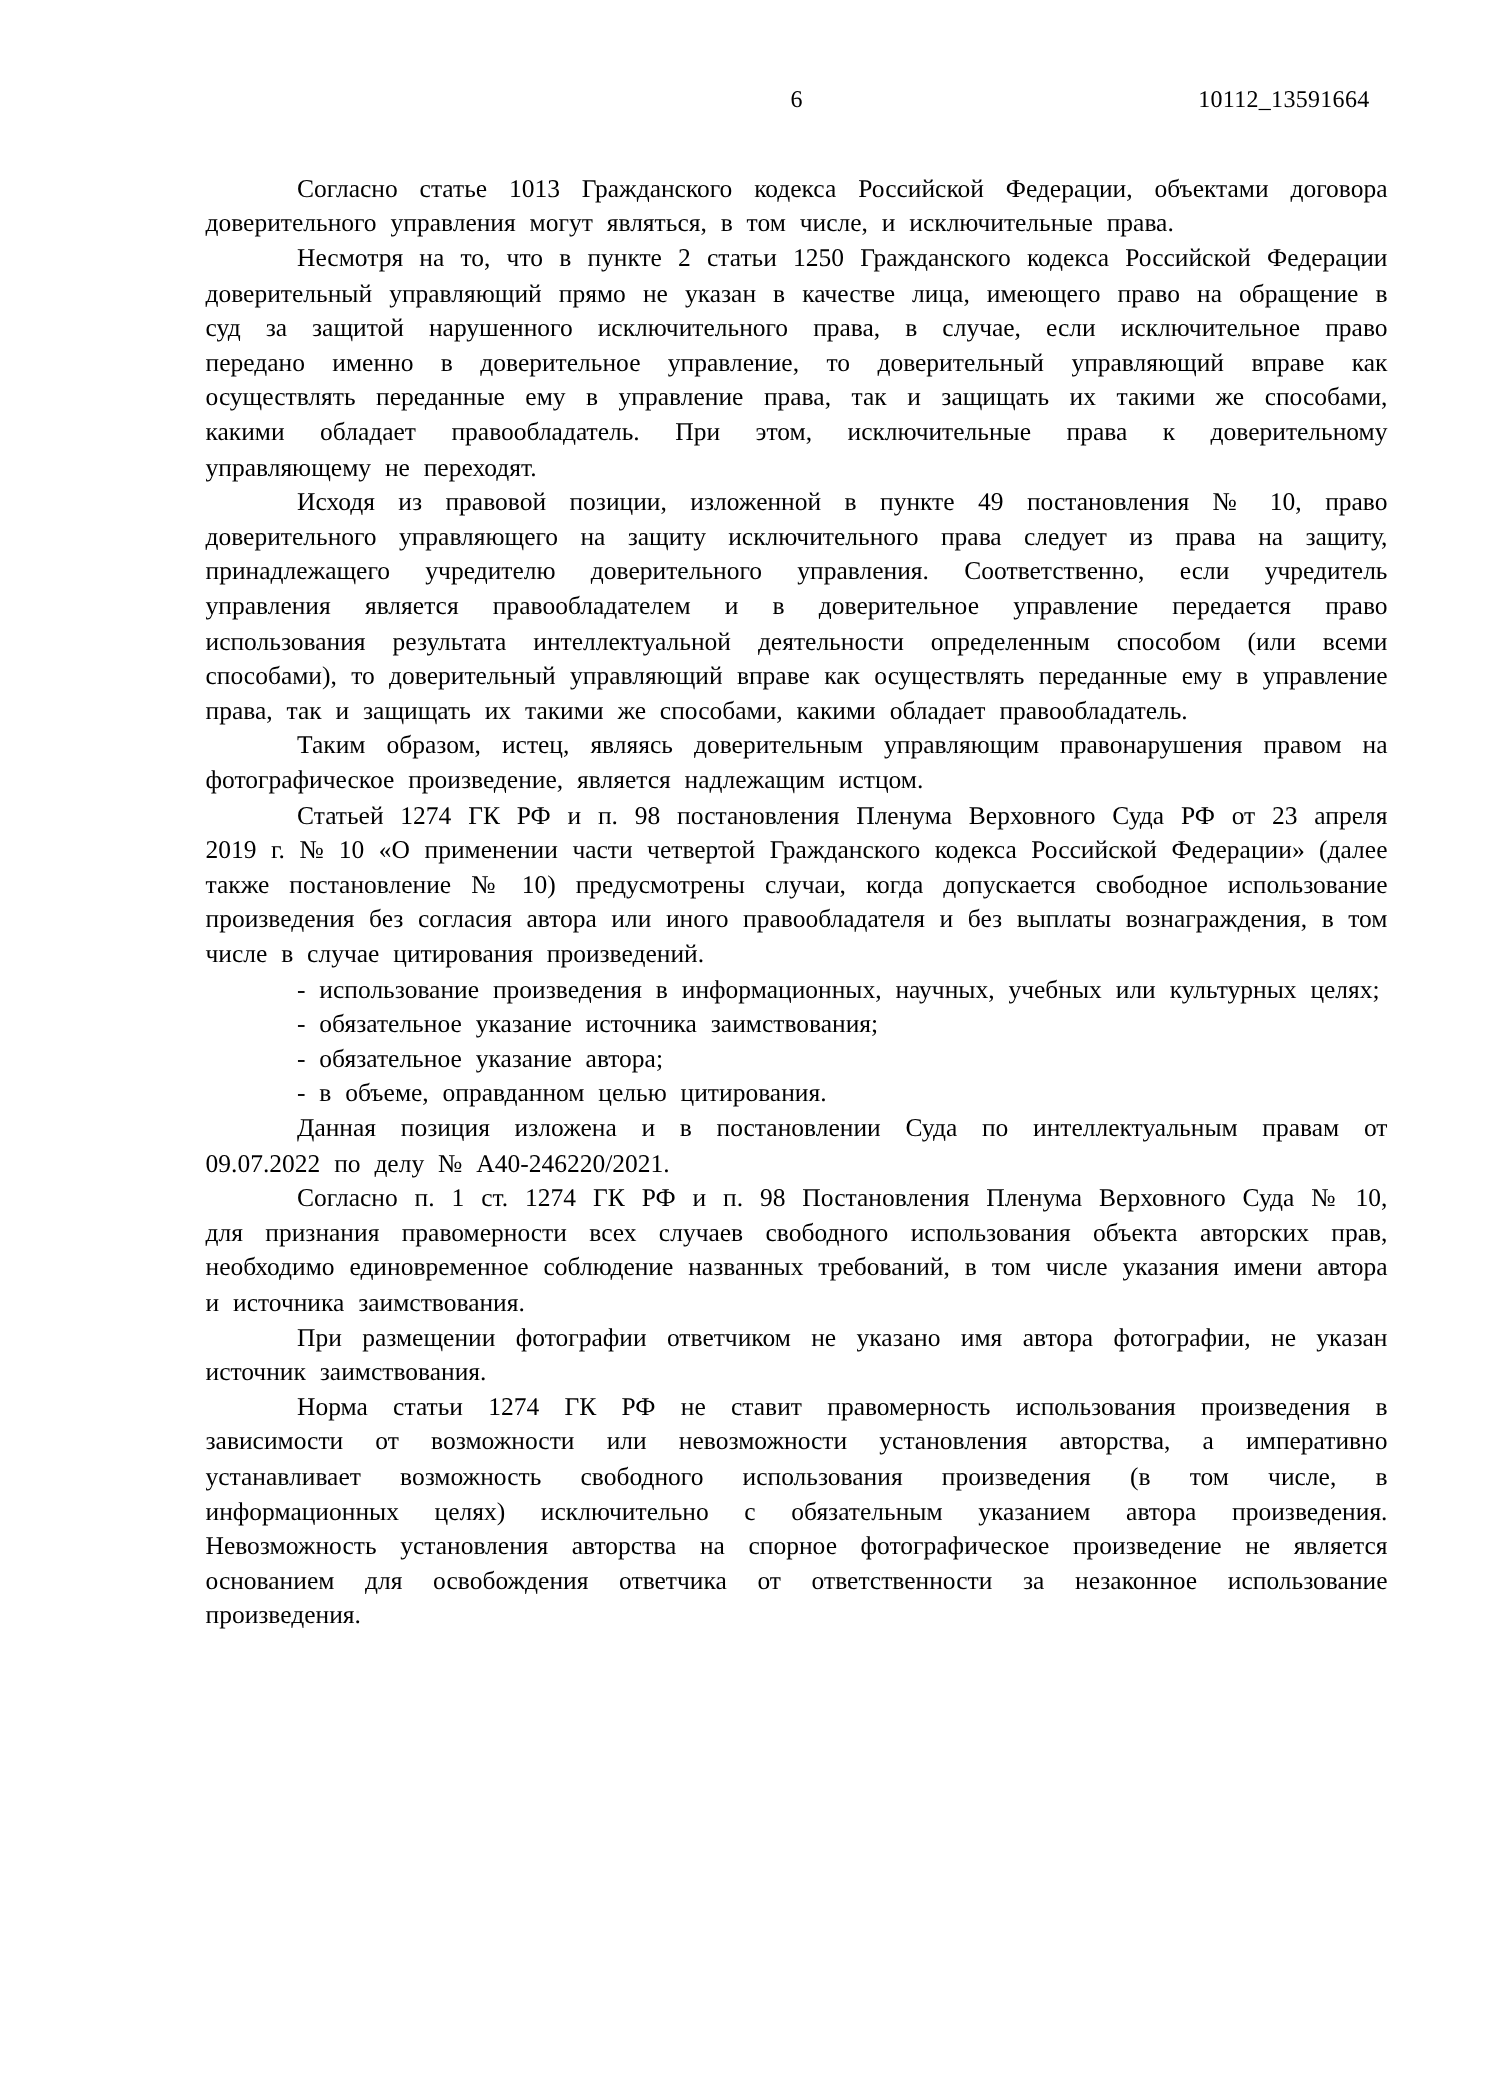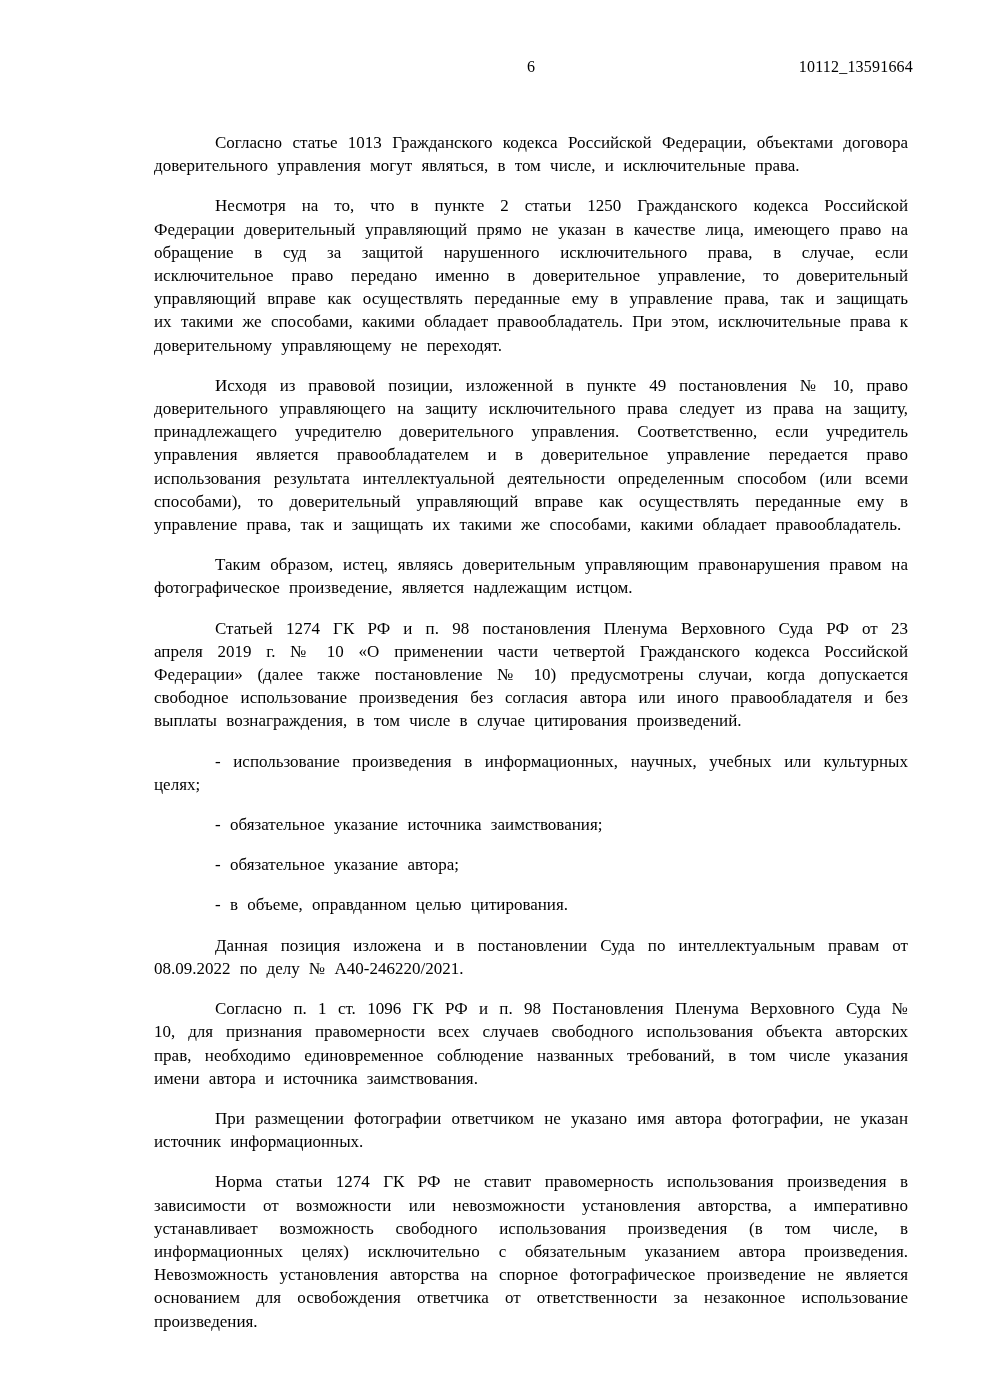"Согласно статье 1013 Гражданского" .content p { margin: 17px -> 0 }
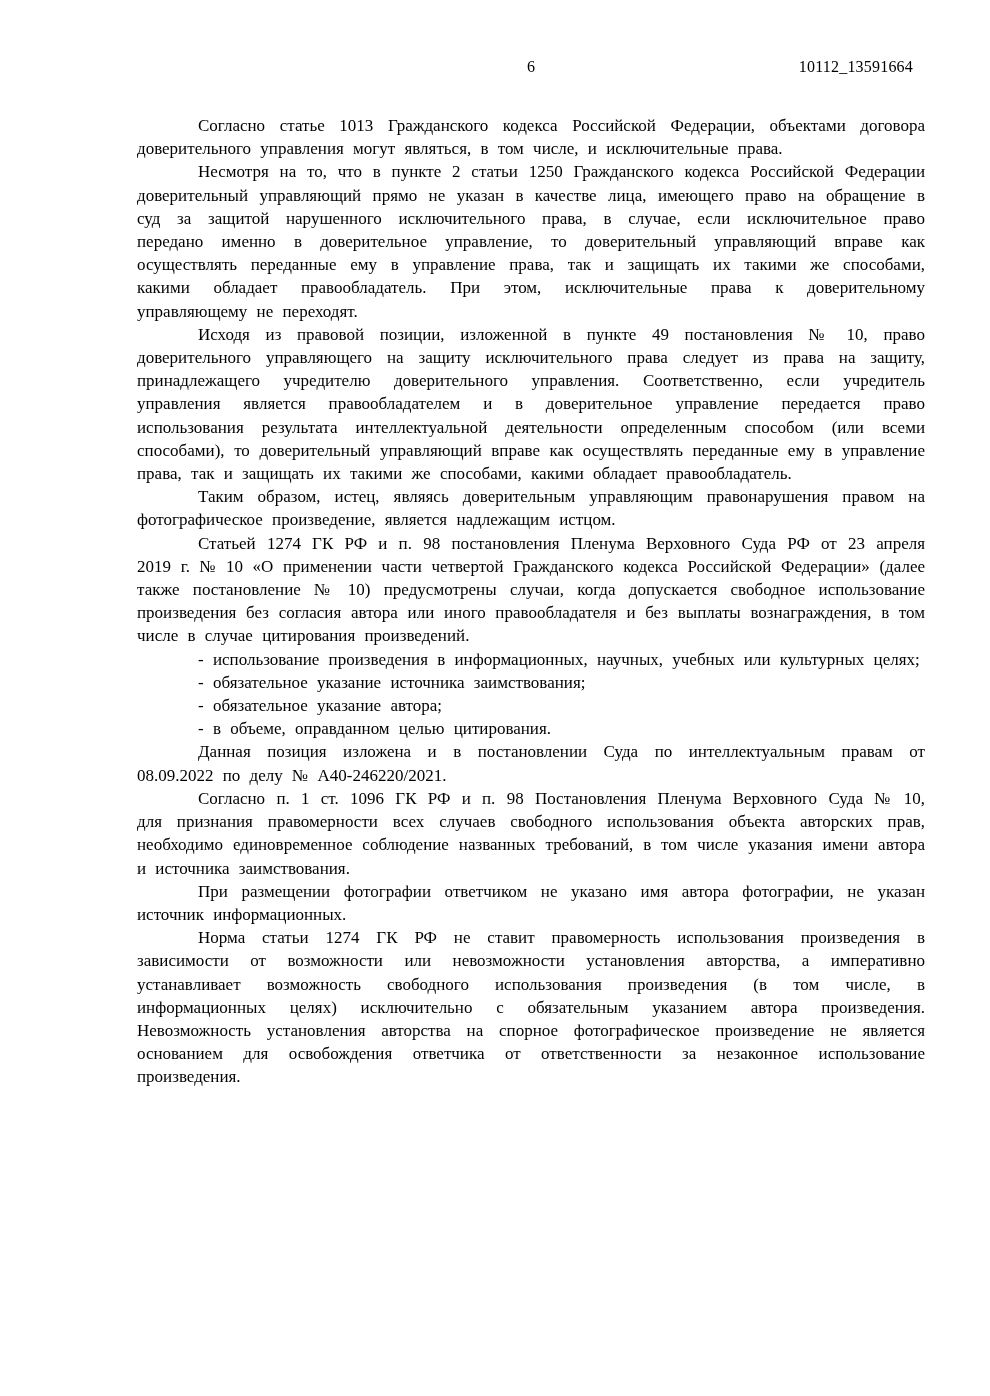"Данная позиция изложена и в" p { text: 08.09.2022 -> 09.07.2022 }
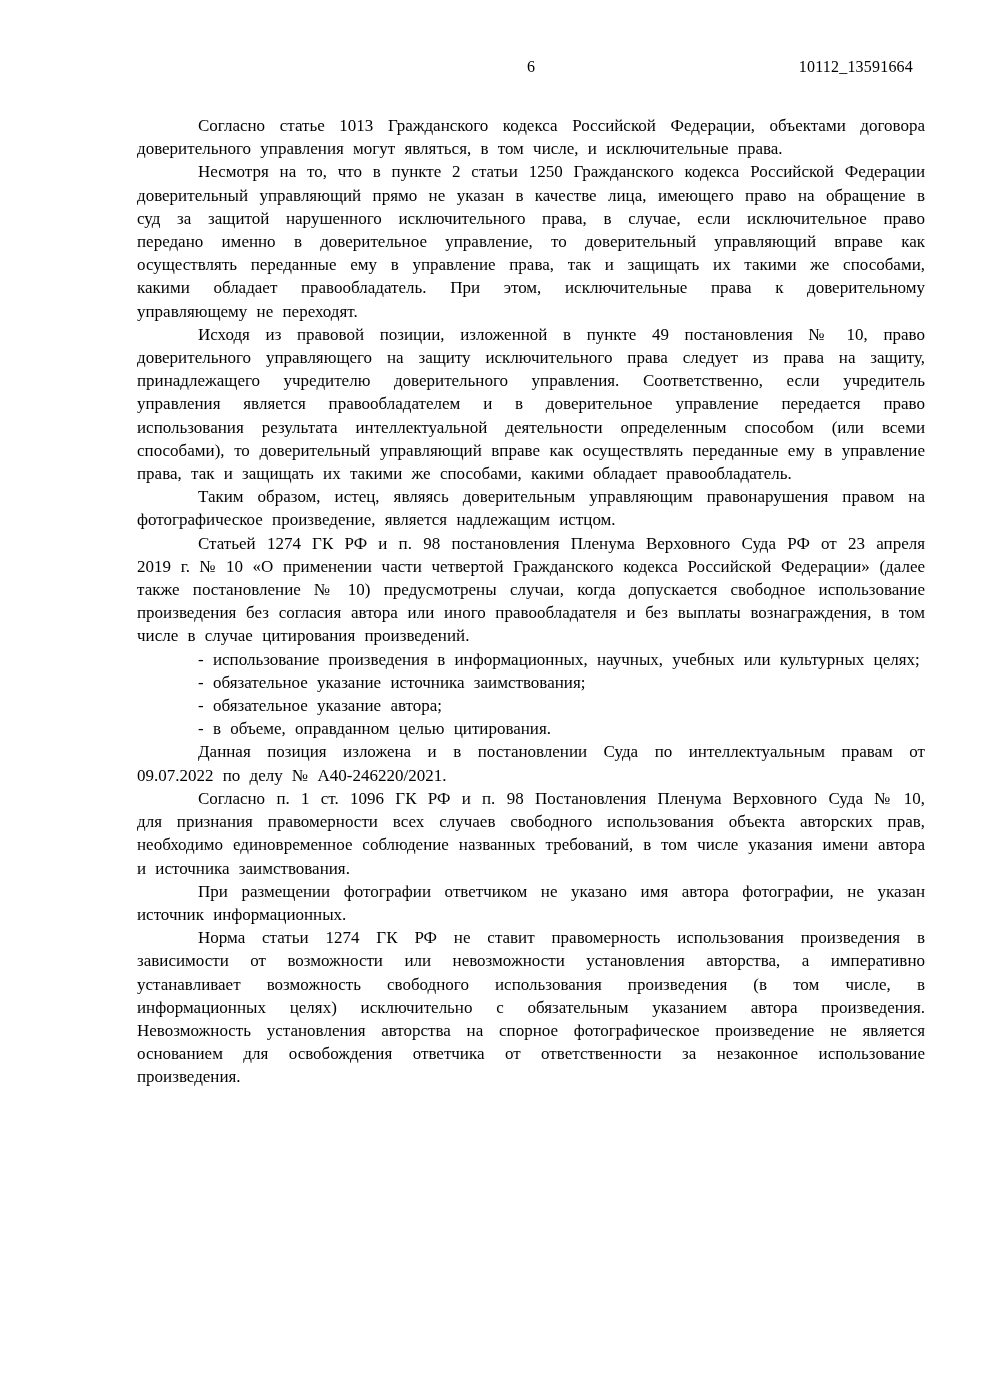"Согласно п. 1 ст. 1096" p { text: 1096 -> 1274 }
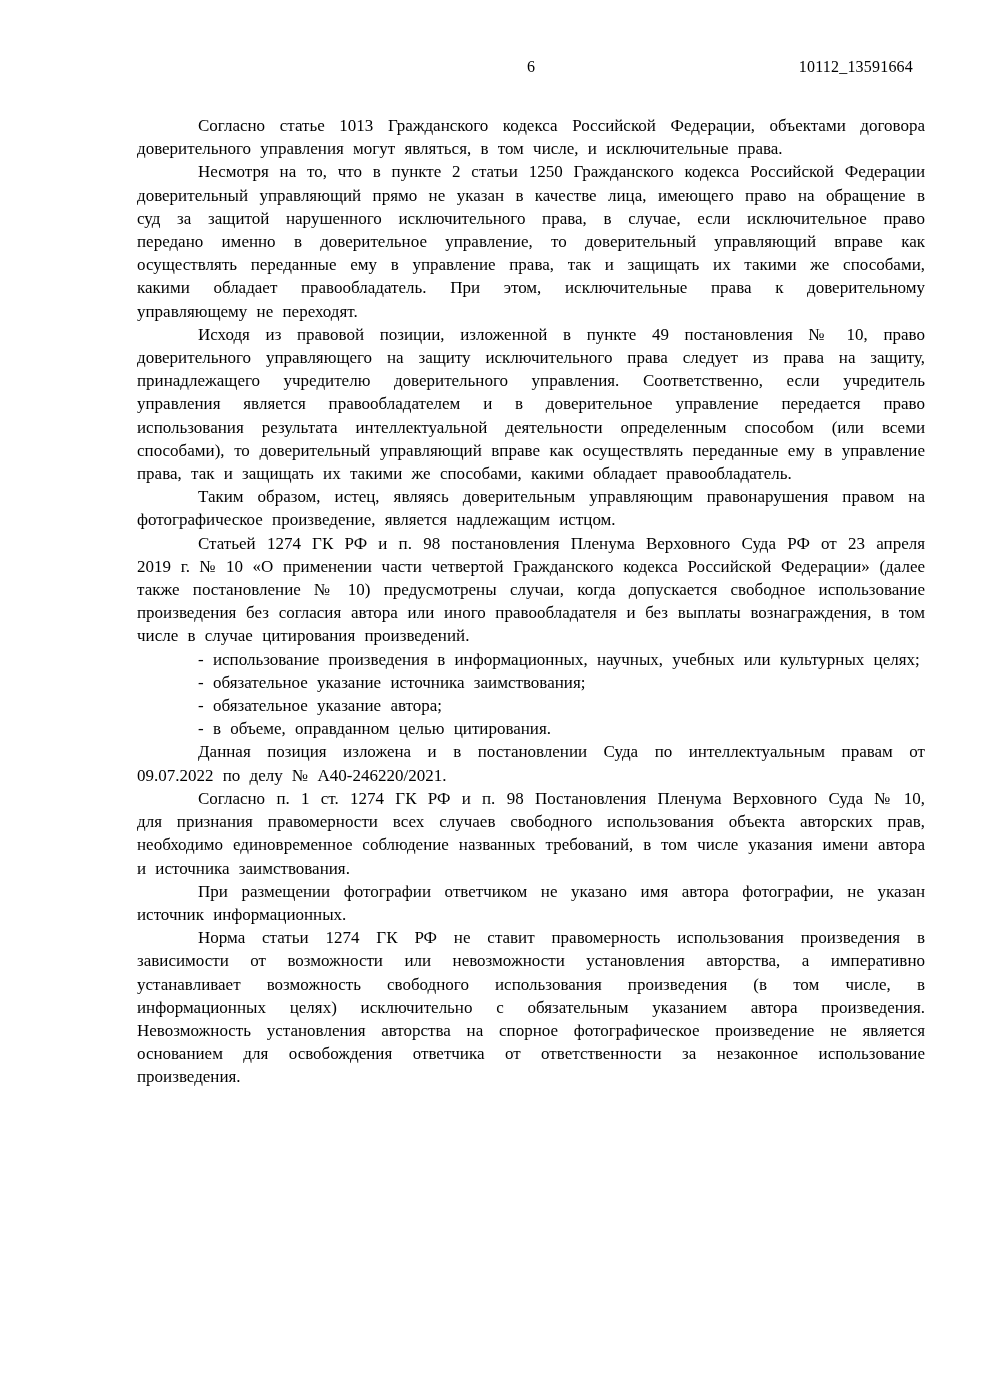"При размещении фотографии ответчиком не" p { text: информационных -> заимствования }
